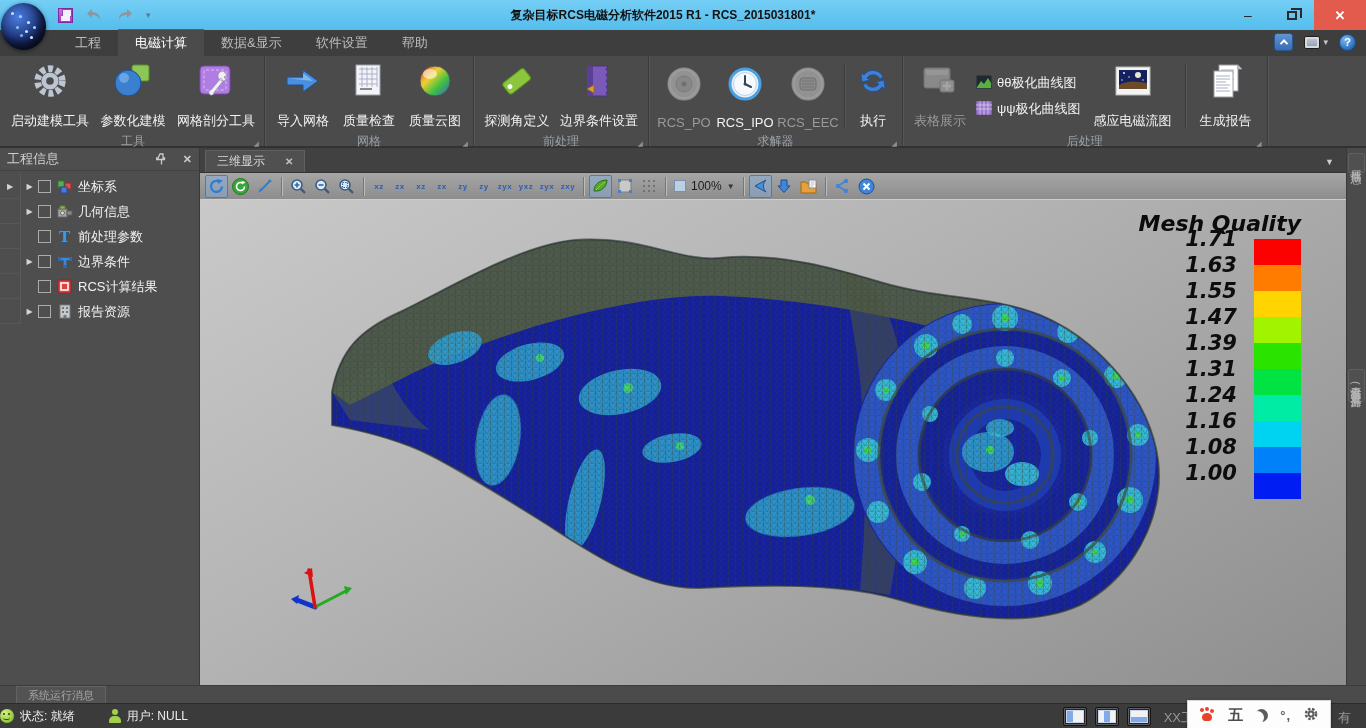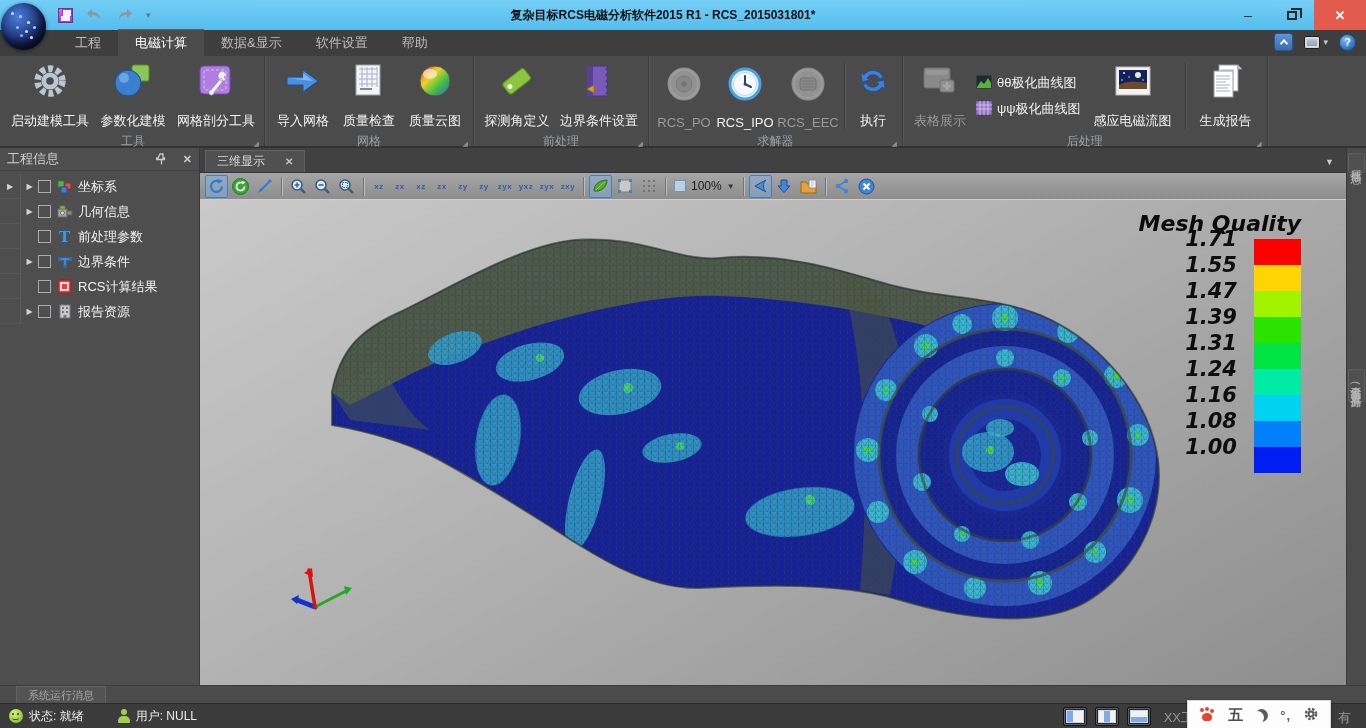"1.63" div.legend-row { html: none -> <div> <span>1.63</span> <span></span> </div> }
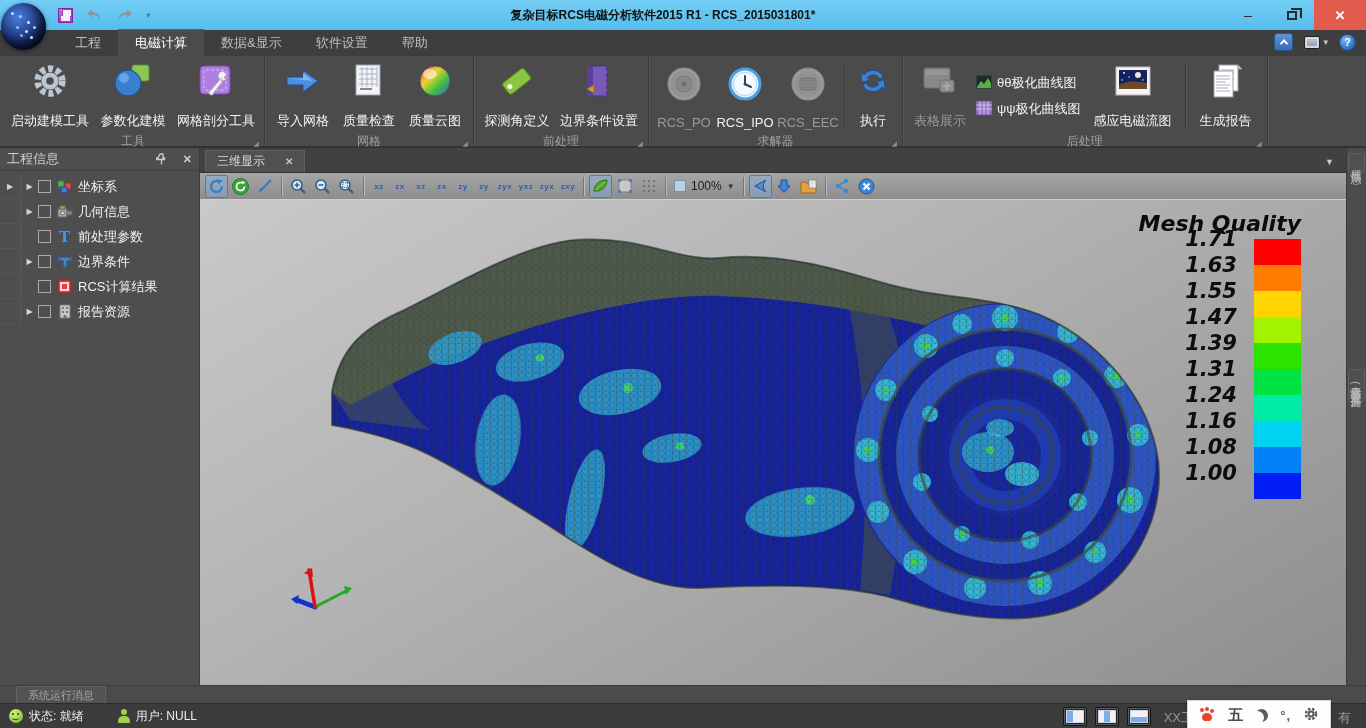"状态: 就绪" .statusbar { padding: 0 9px -> 0 0 }
